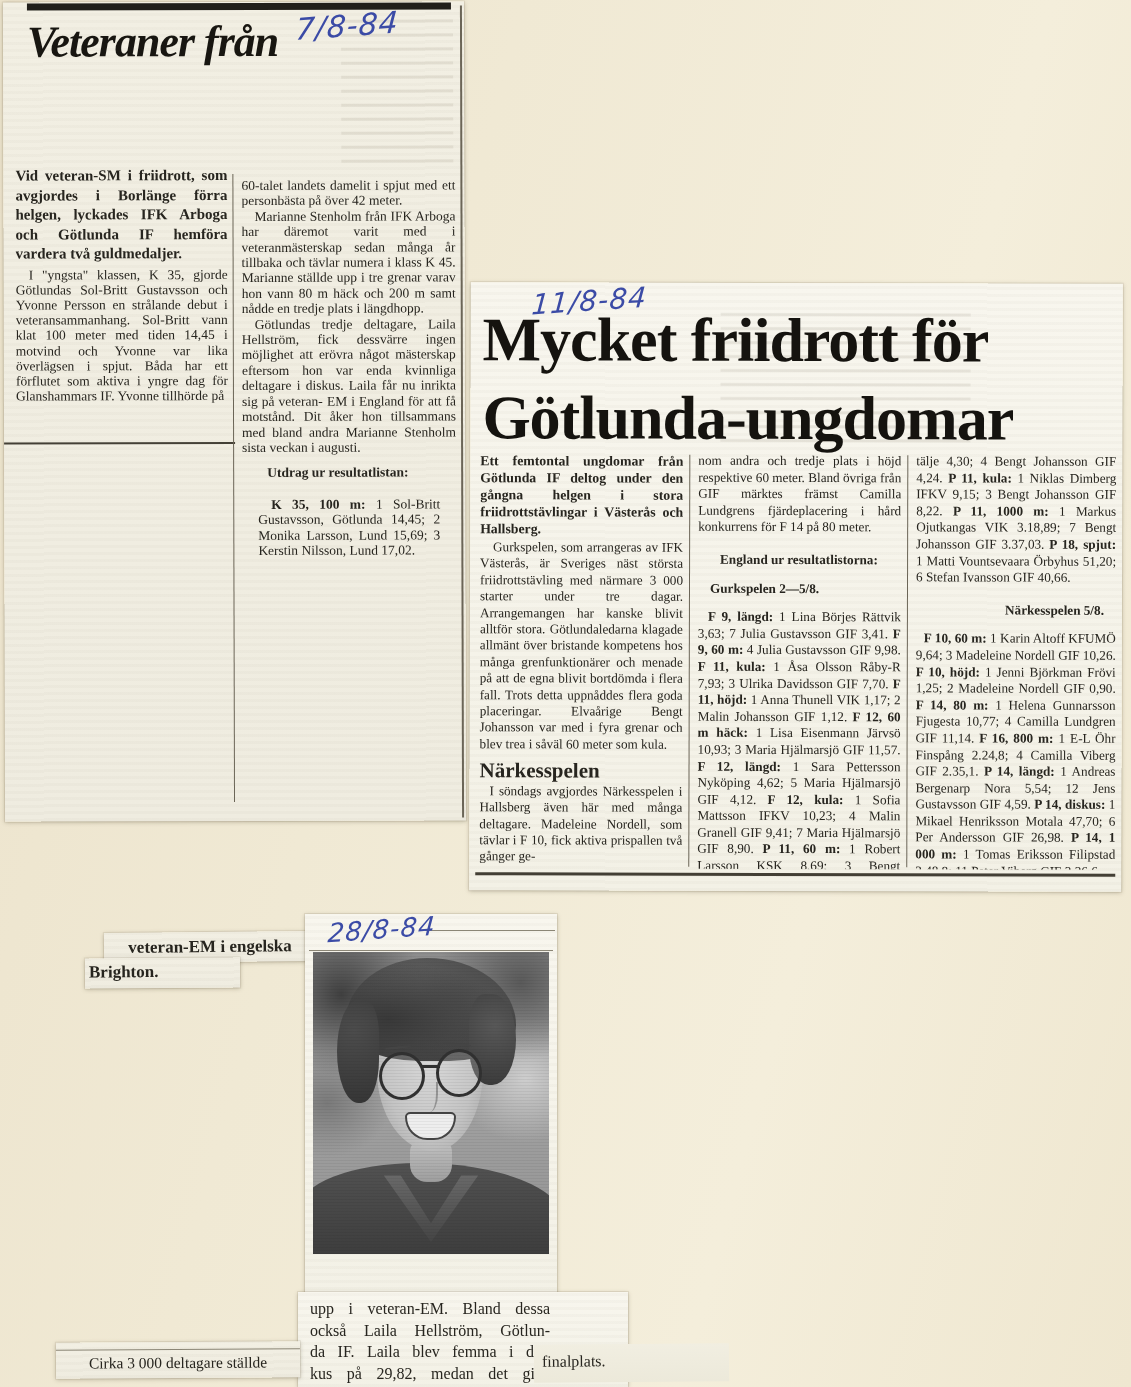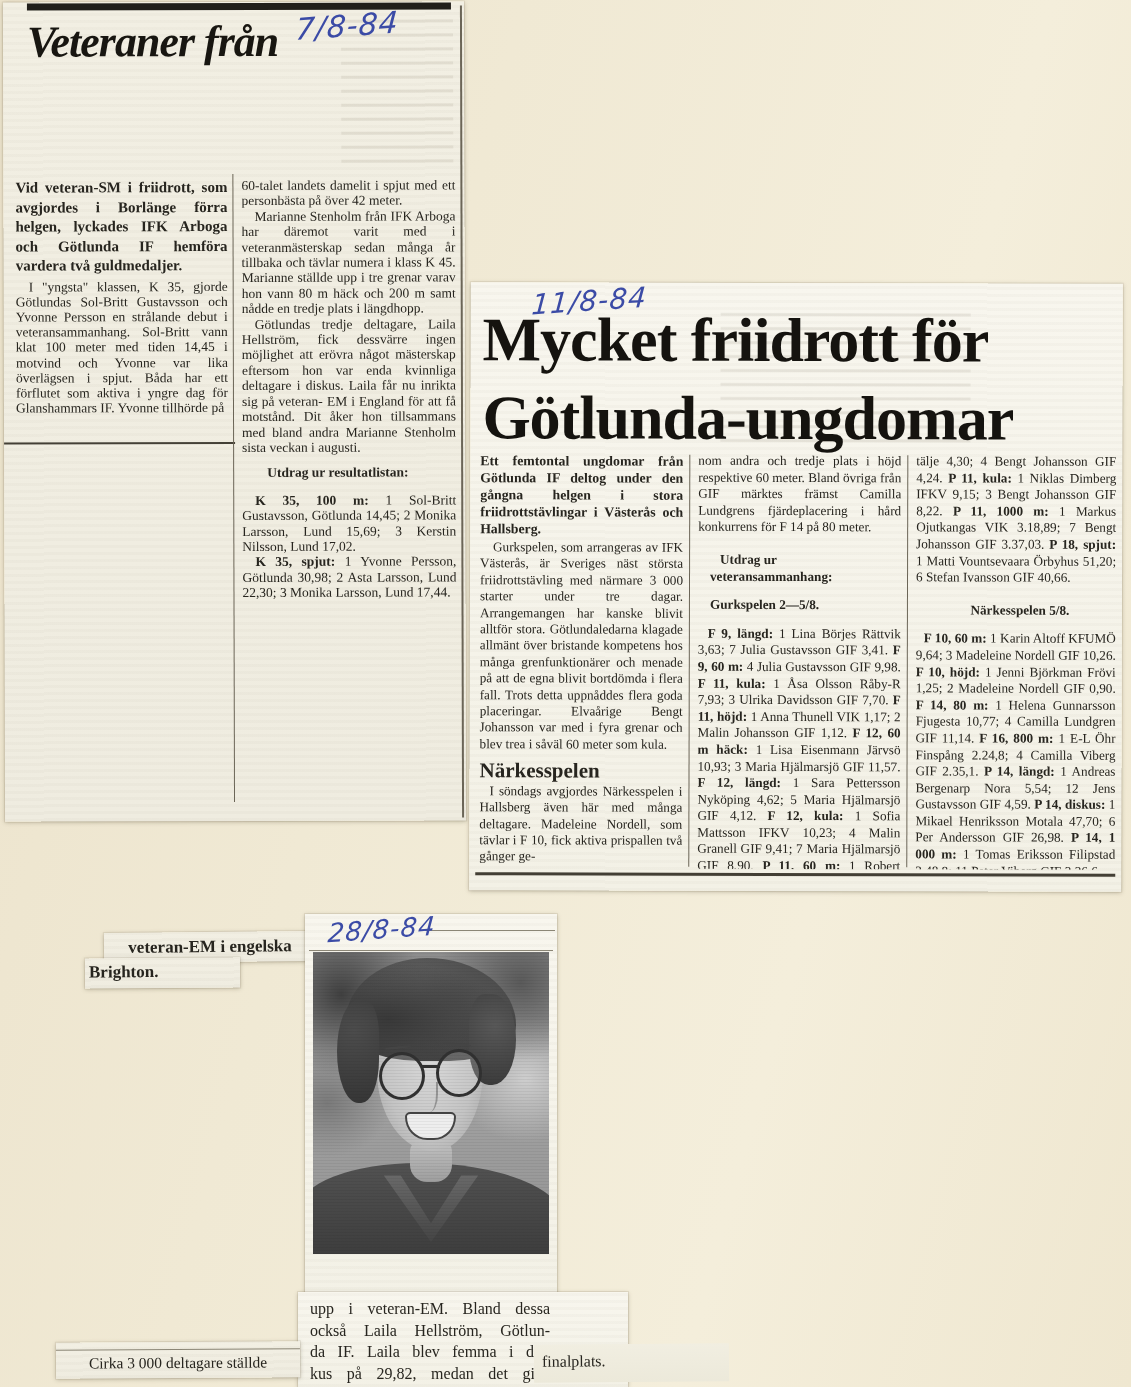"Vid veteran-SM i friidrott, som" div.col { top: 176px -> 164px }
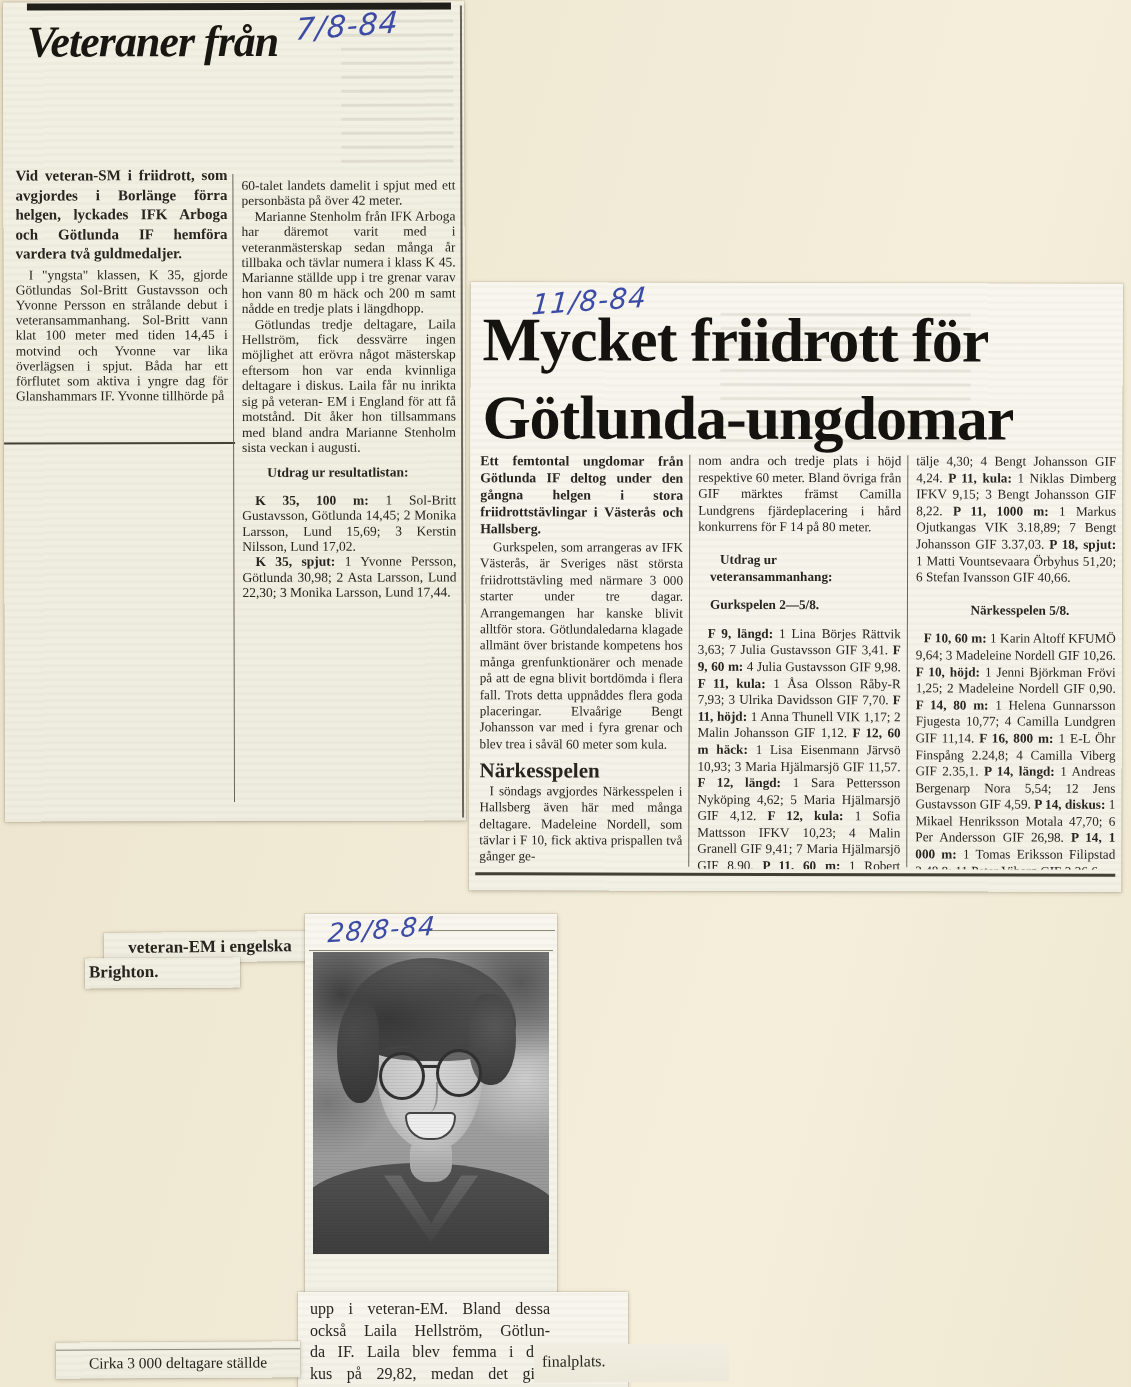"K 35, 100 m: 1" p.res { margin: 0 -> 16px }
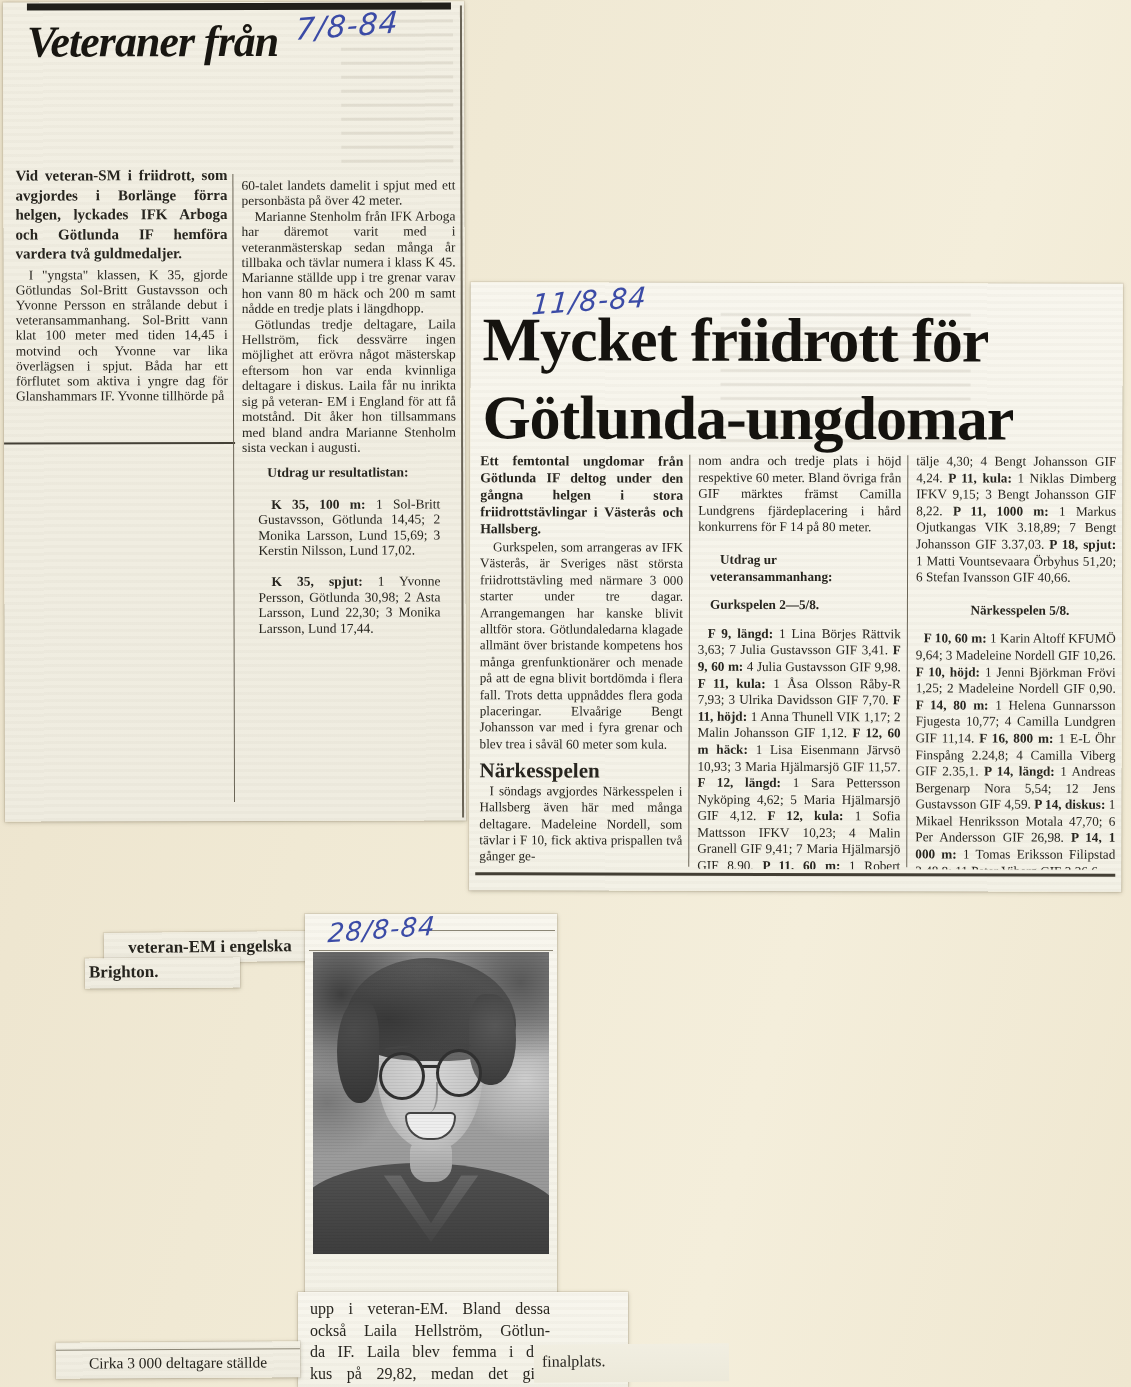"Utdrag ur veteransammanhang:" p.reshead { text: Utdrag ur veteransammanhang -> England ur resultatlistorna }
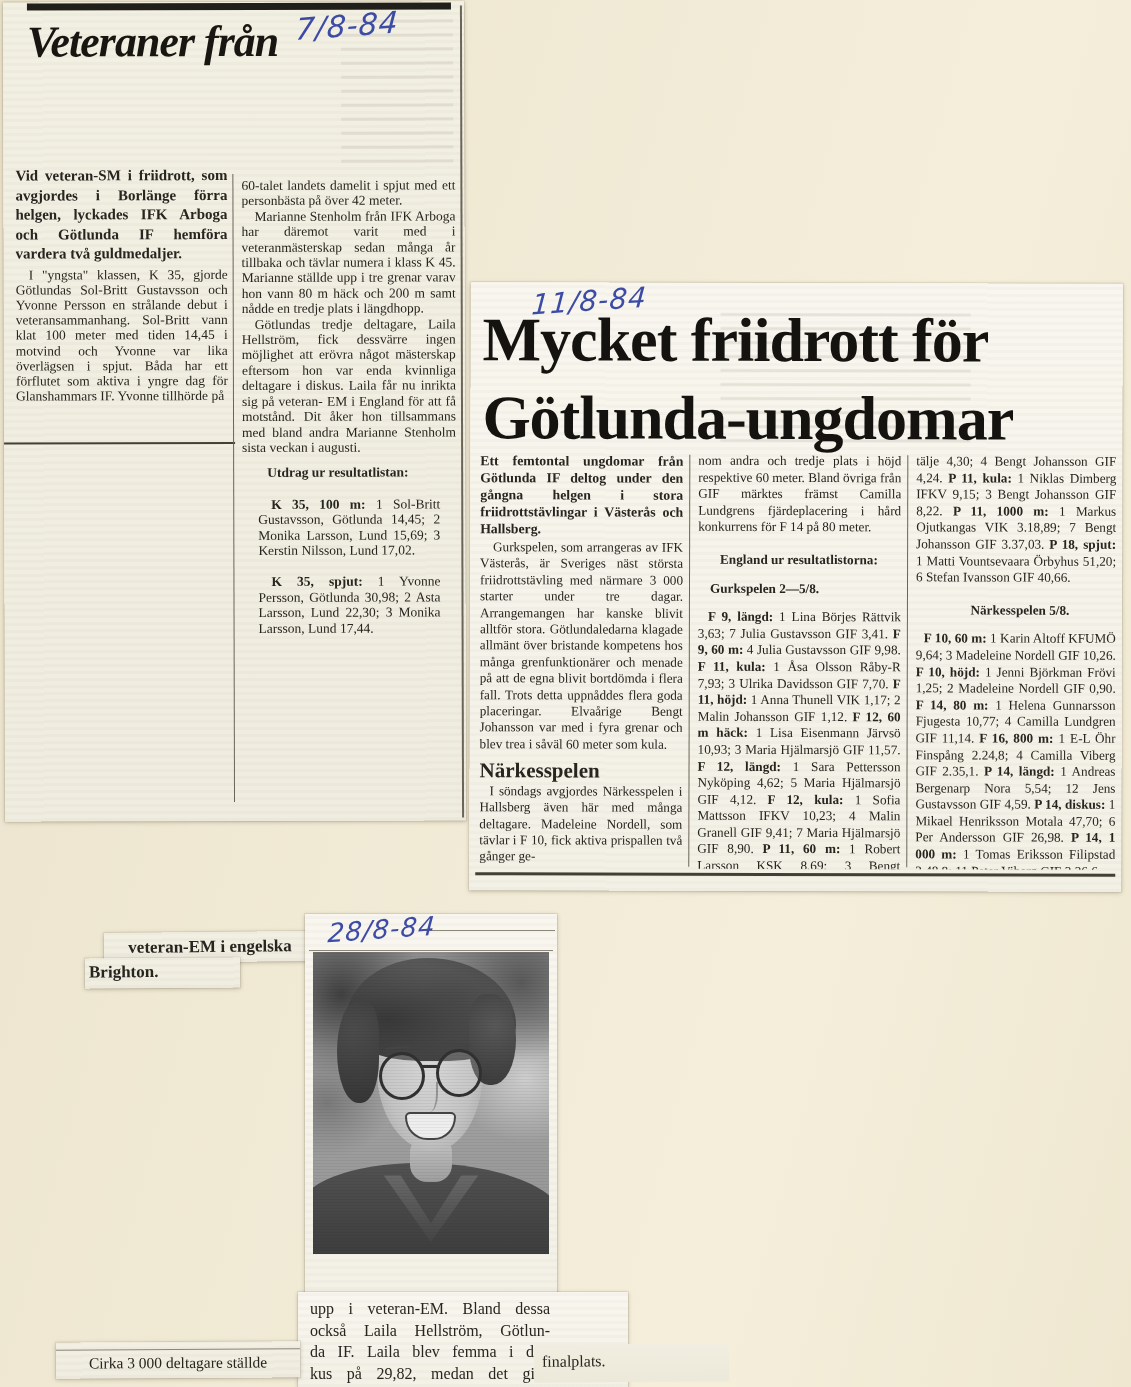"K 35, spjut: 1 Yvonne" p.res { html: <p><b>K 35, spjut:</b><span> 1 Yvonne Persson, Götlunda 30,98; 2 Asta Larsson, Lund 22,30; 3 Monika Larsson, Lund 17,44.</span></p> -> none }
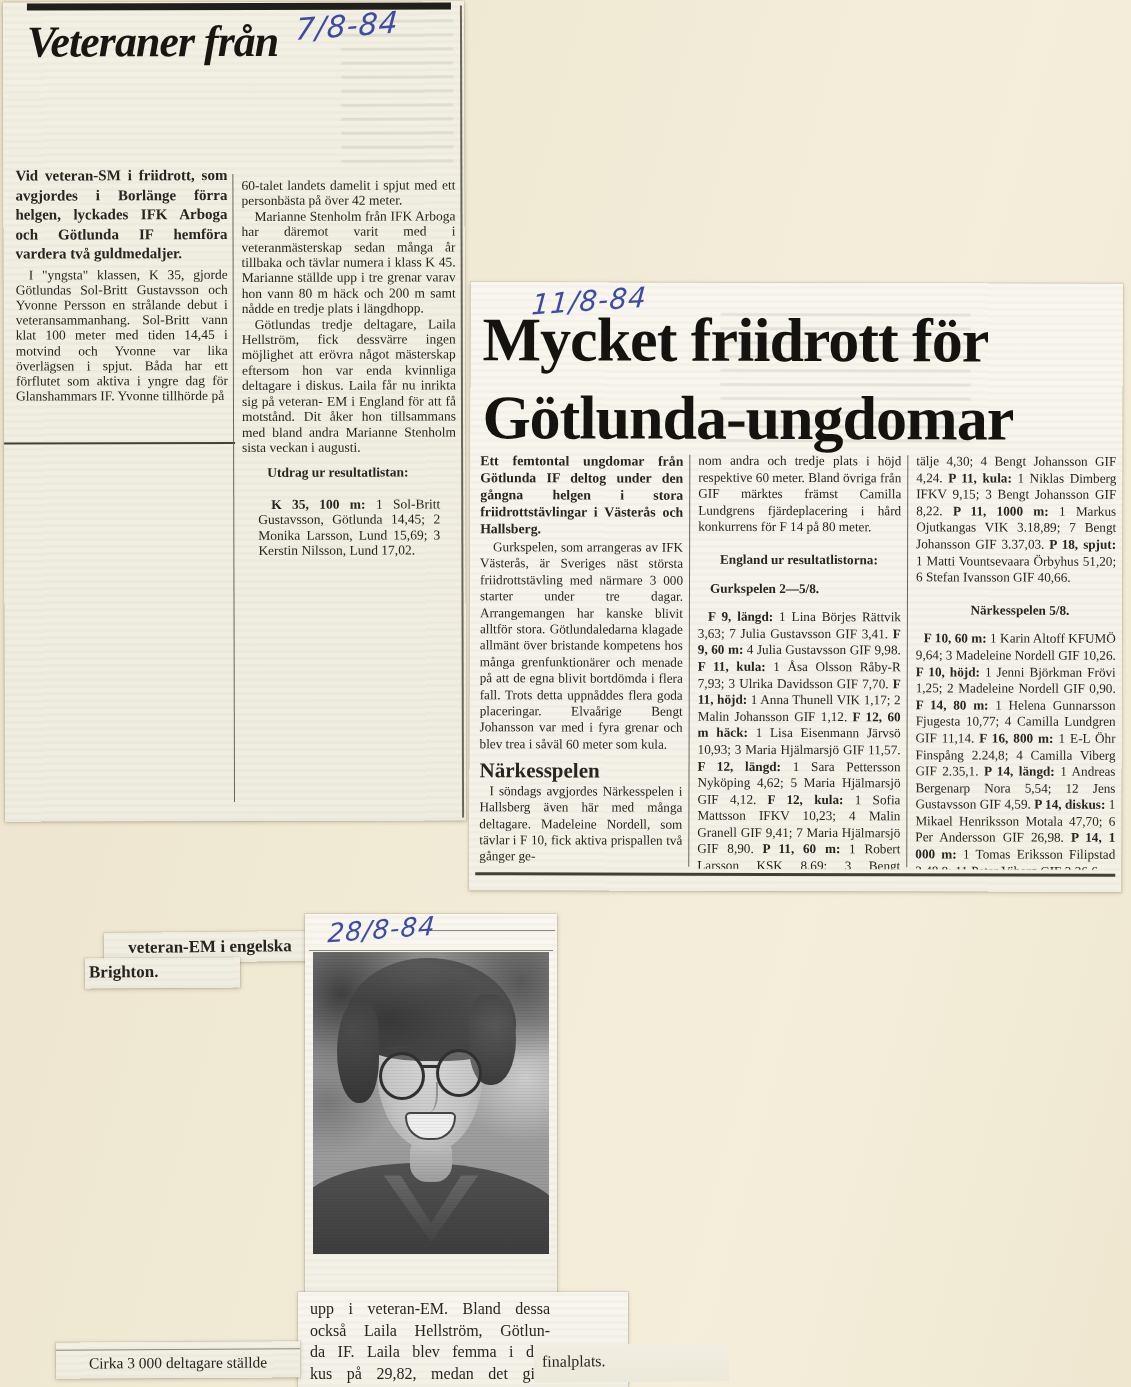"Närkesspelen 5/8." p.reshead { text-align: center -> right }
